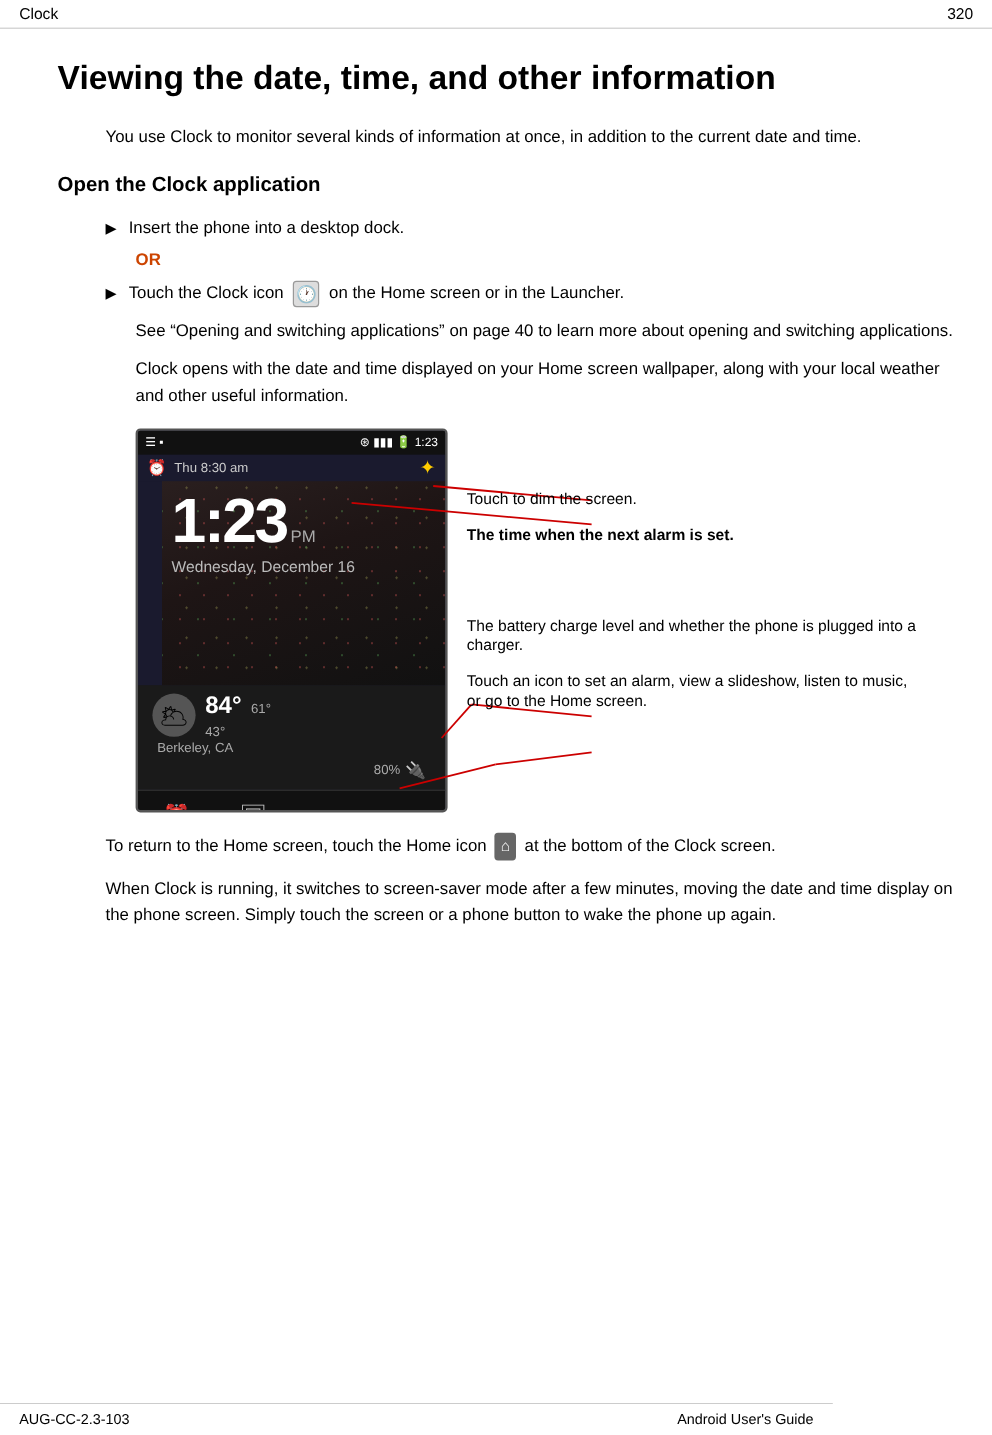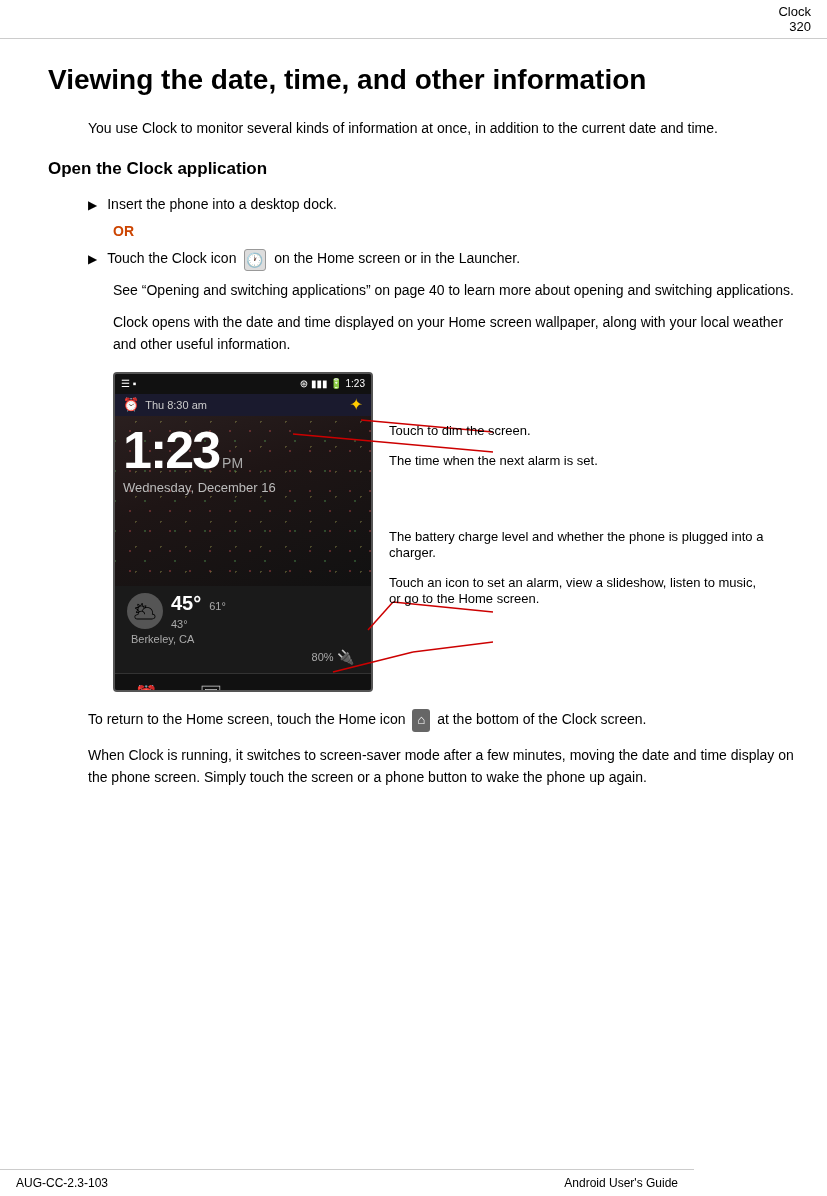"Clock" .header-bar { align-items: flex-end -> flex-start; flex-direction: column -> none }
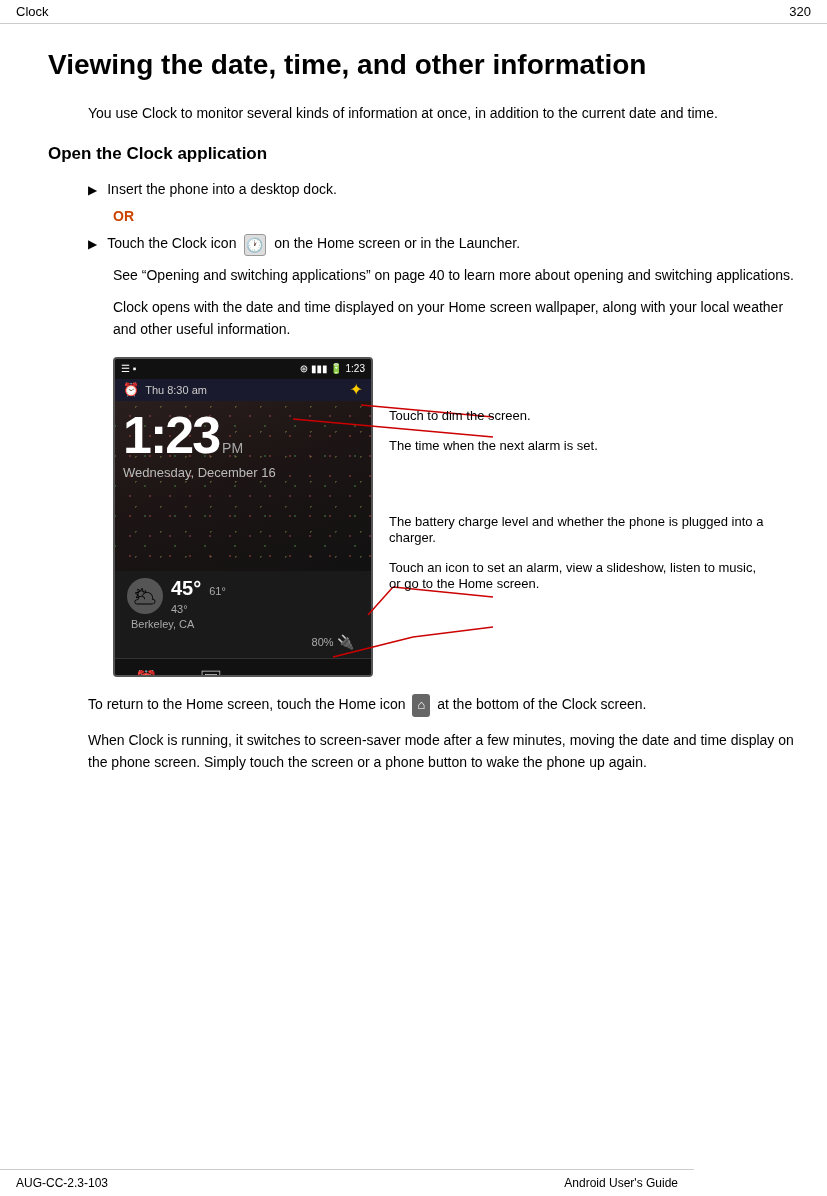"1:23" .phone-bg-main { margin-left: none -> 20px }
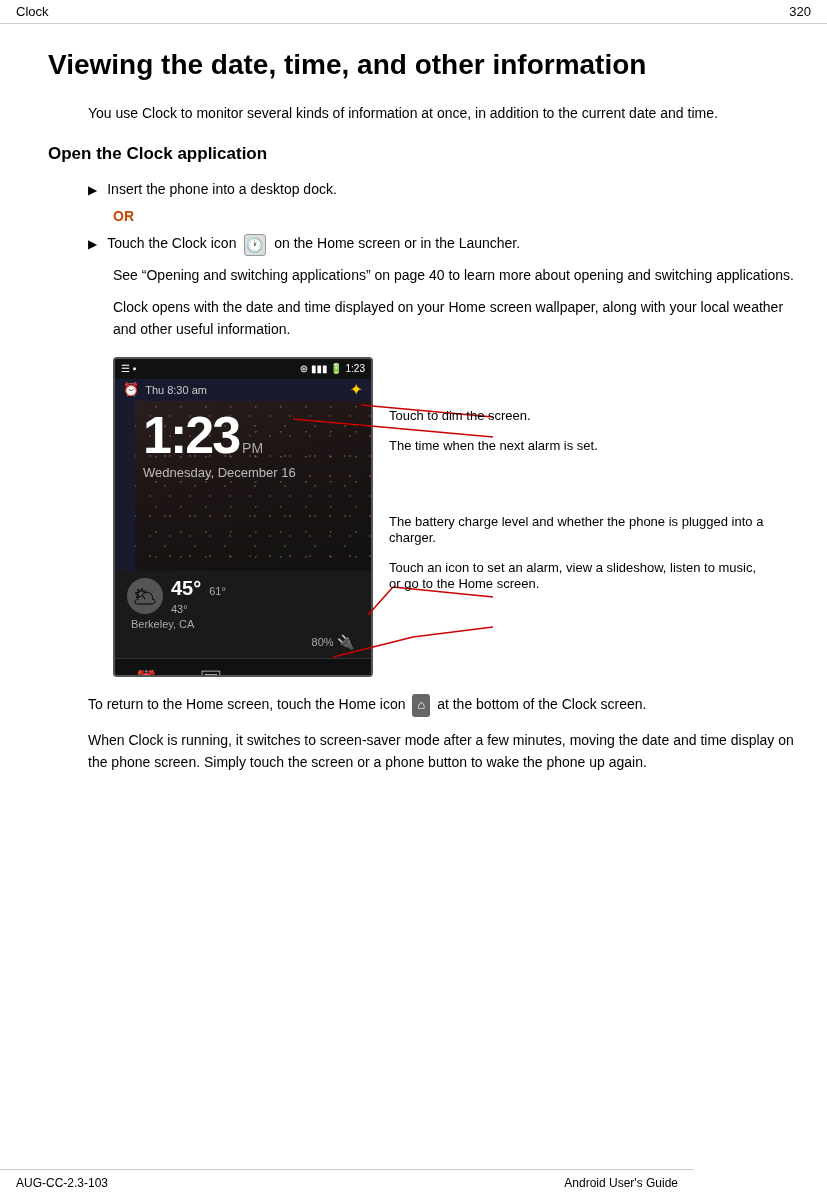"The time when the next" div { font-weight: none -> bold }
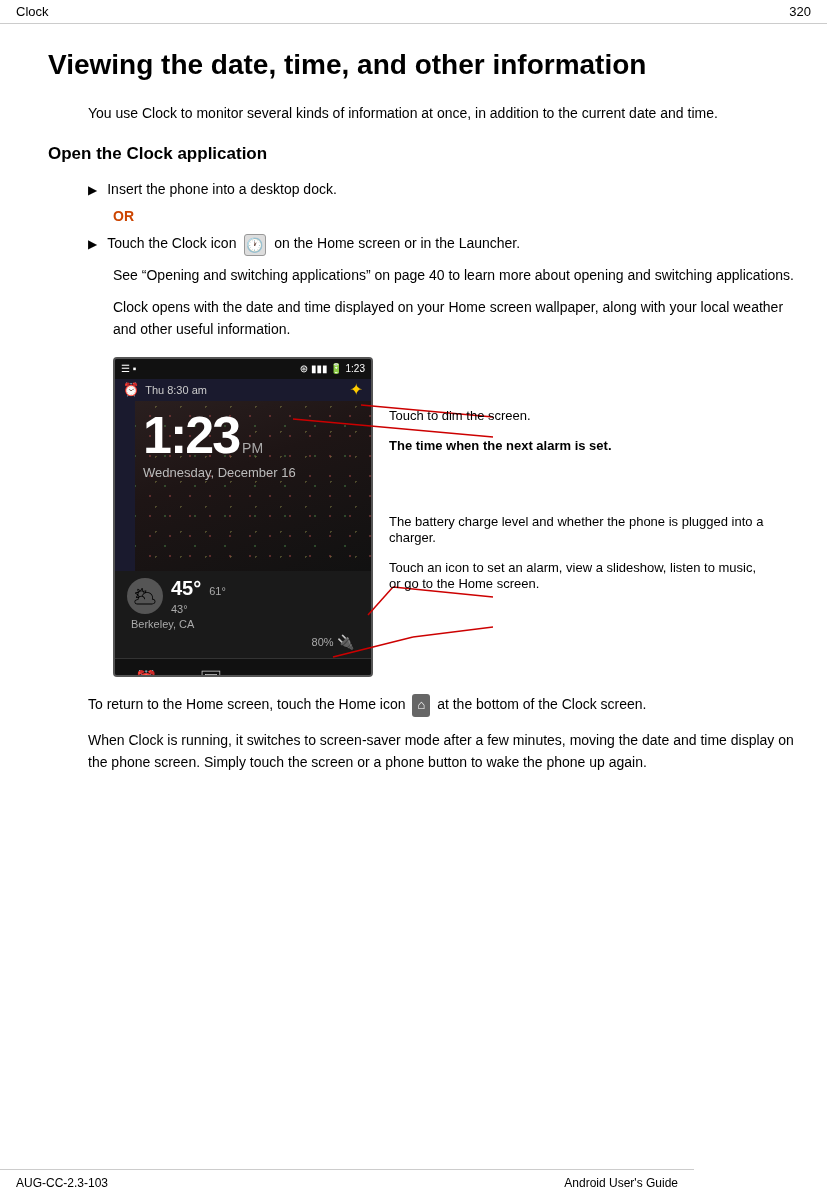"45°" span.weather-temp { text: 45 -> 84 }
